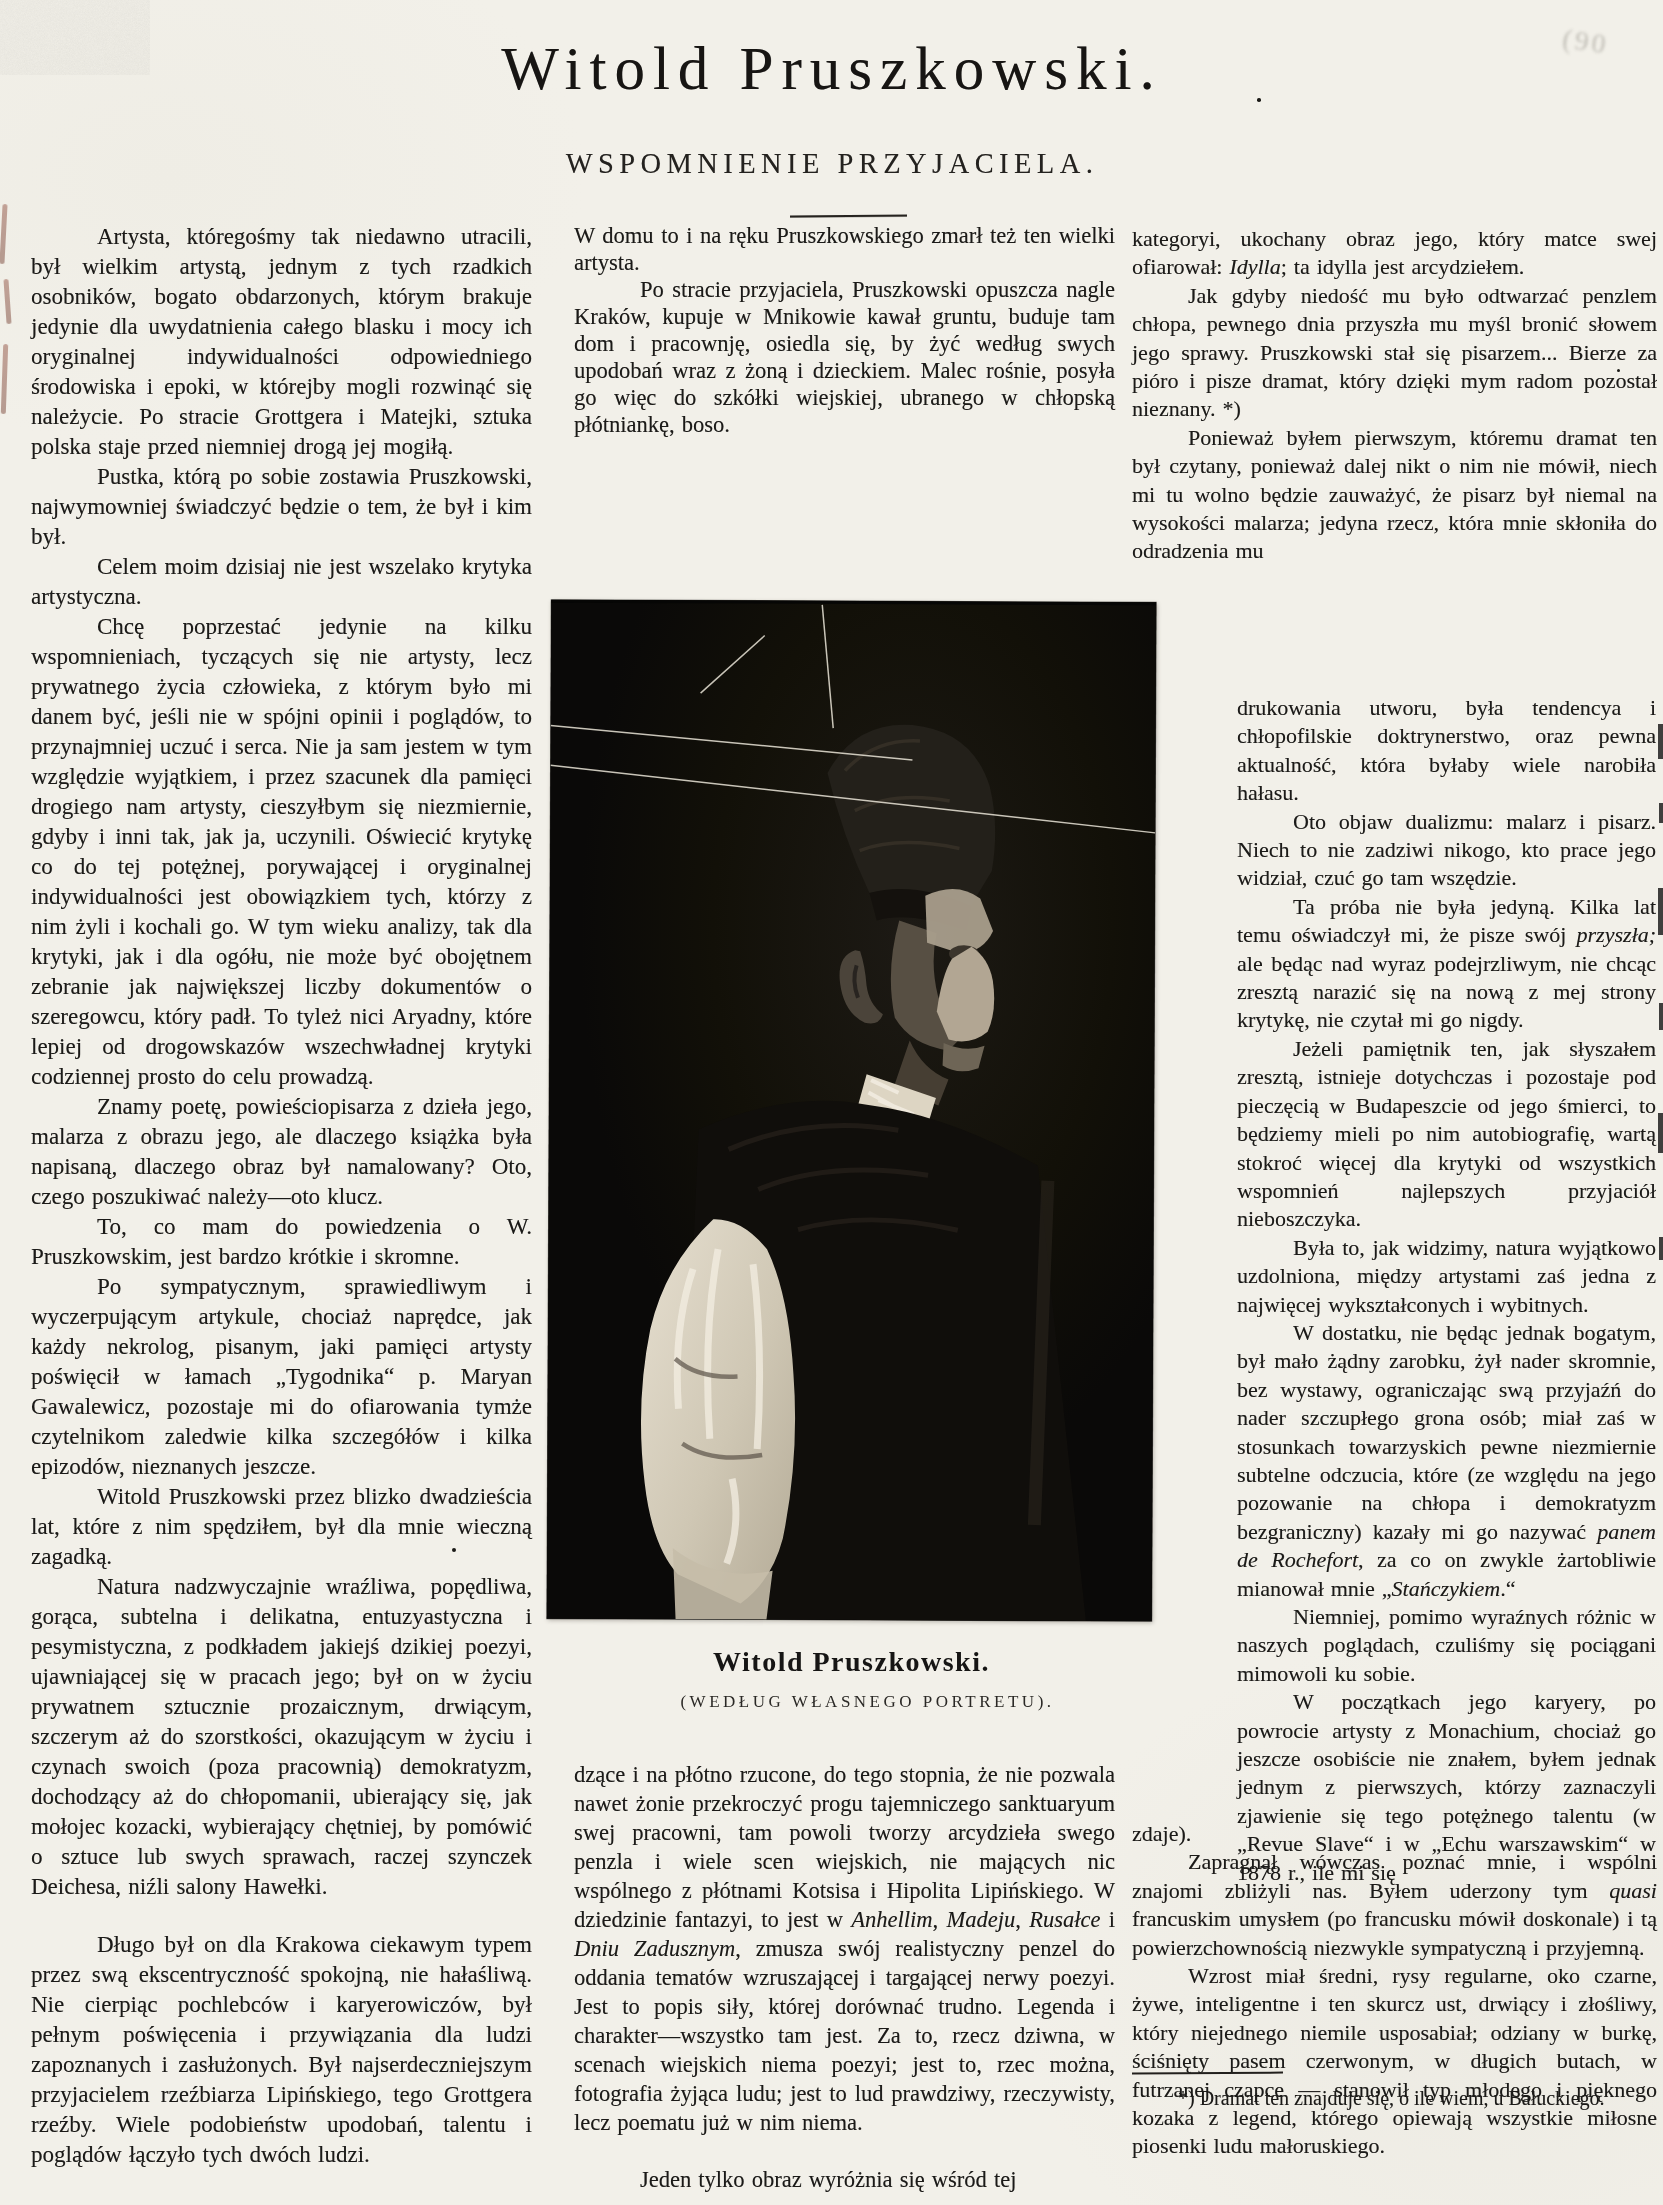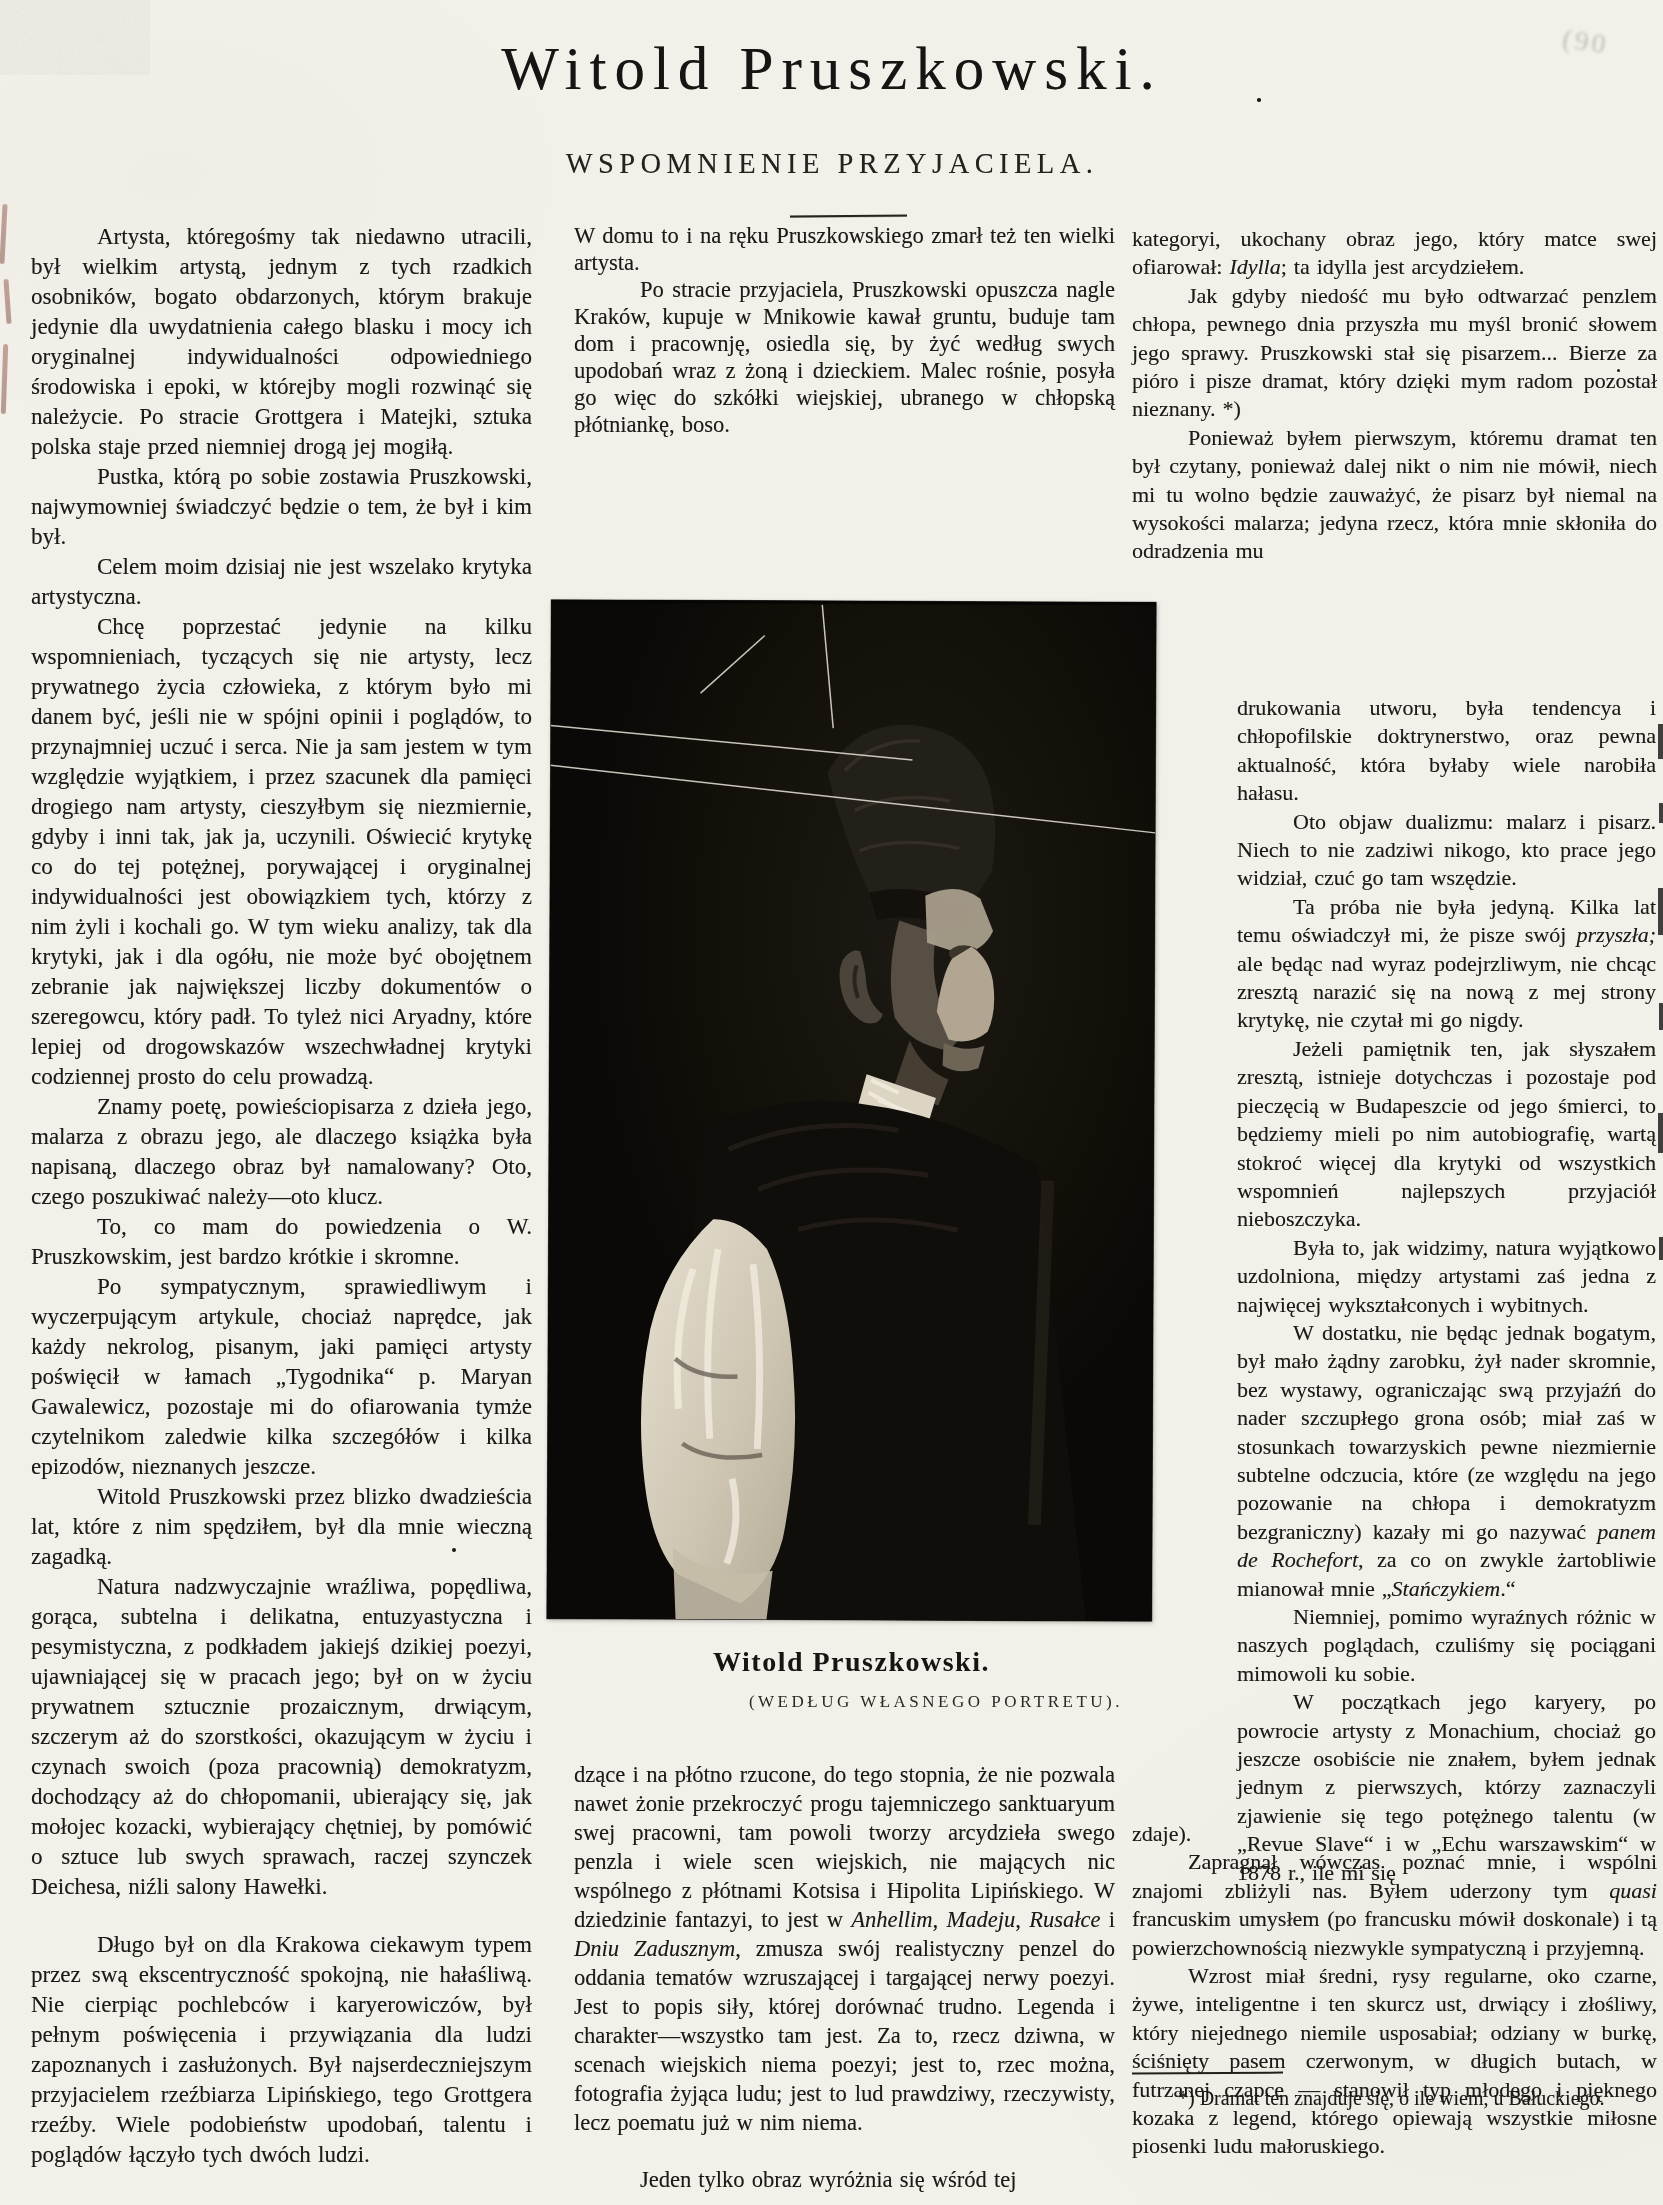"(WEDŁUG WŁASNEGO PORTRETU)." .cap-s { left: 518px -> 565px; text-align: right -> center }
